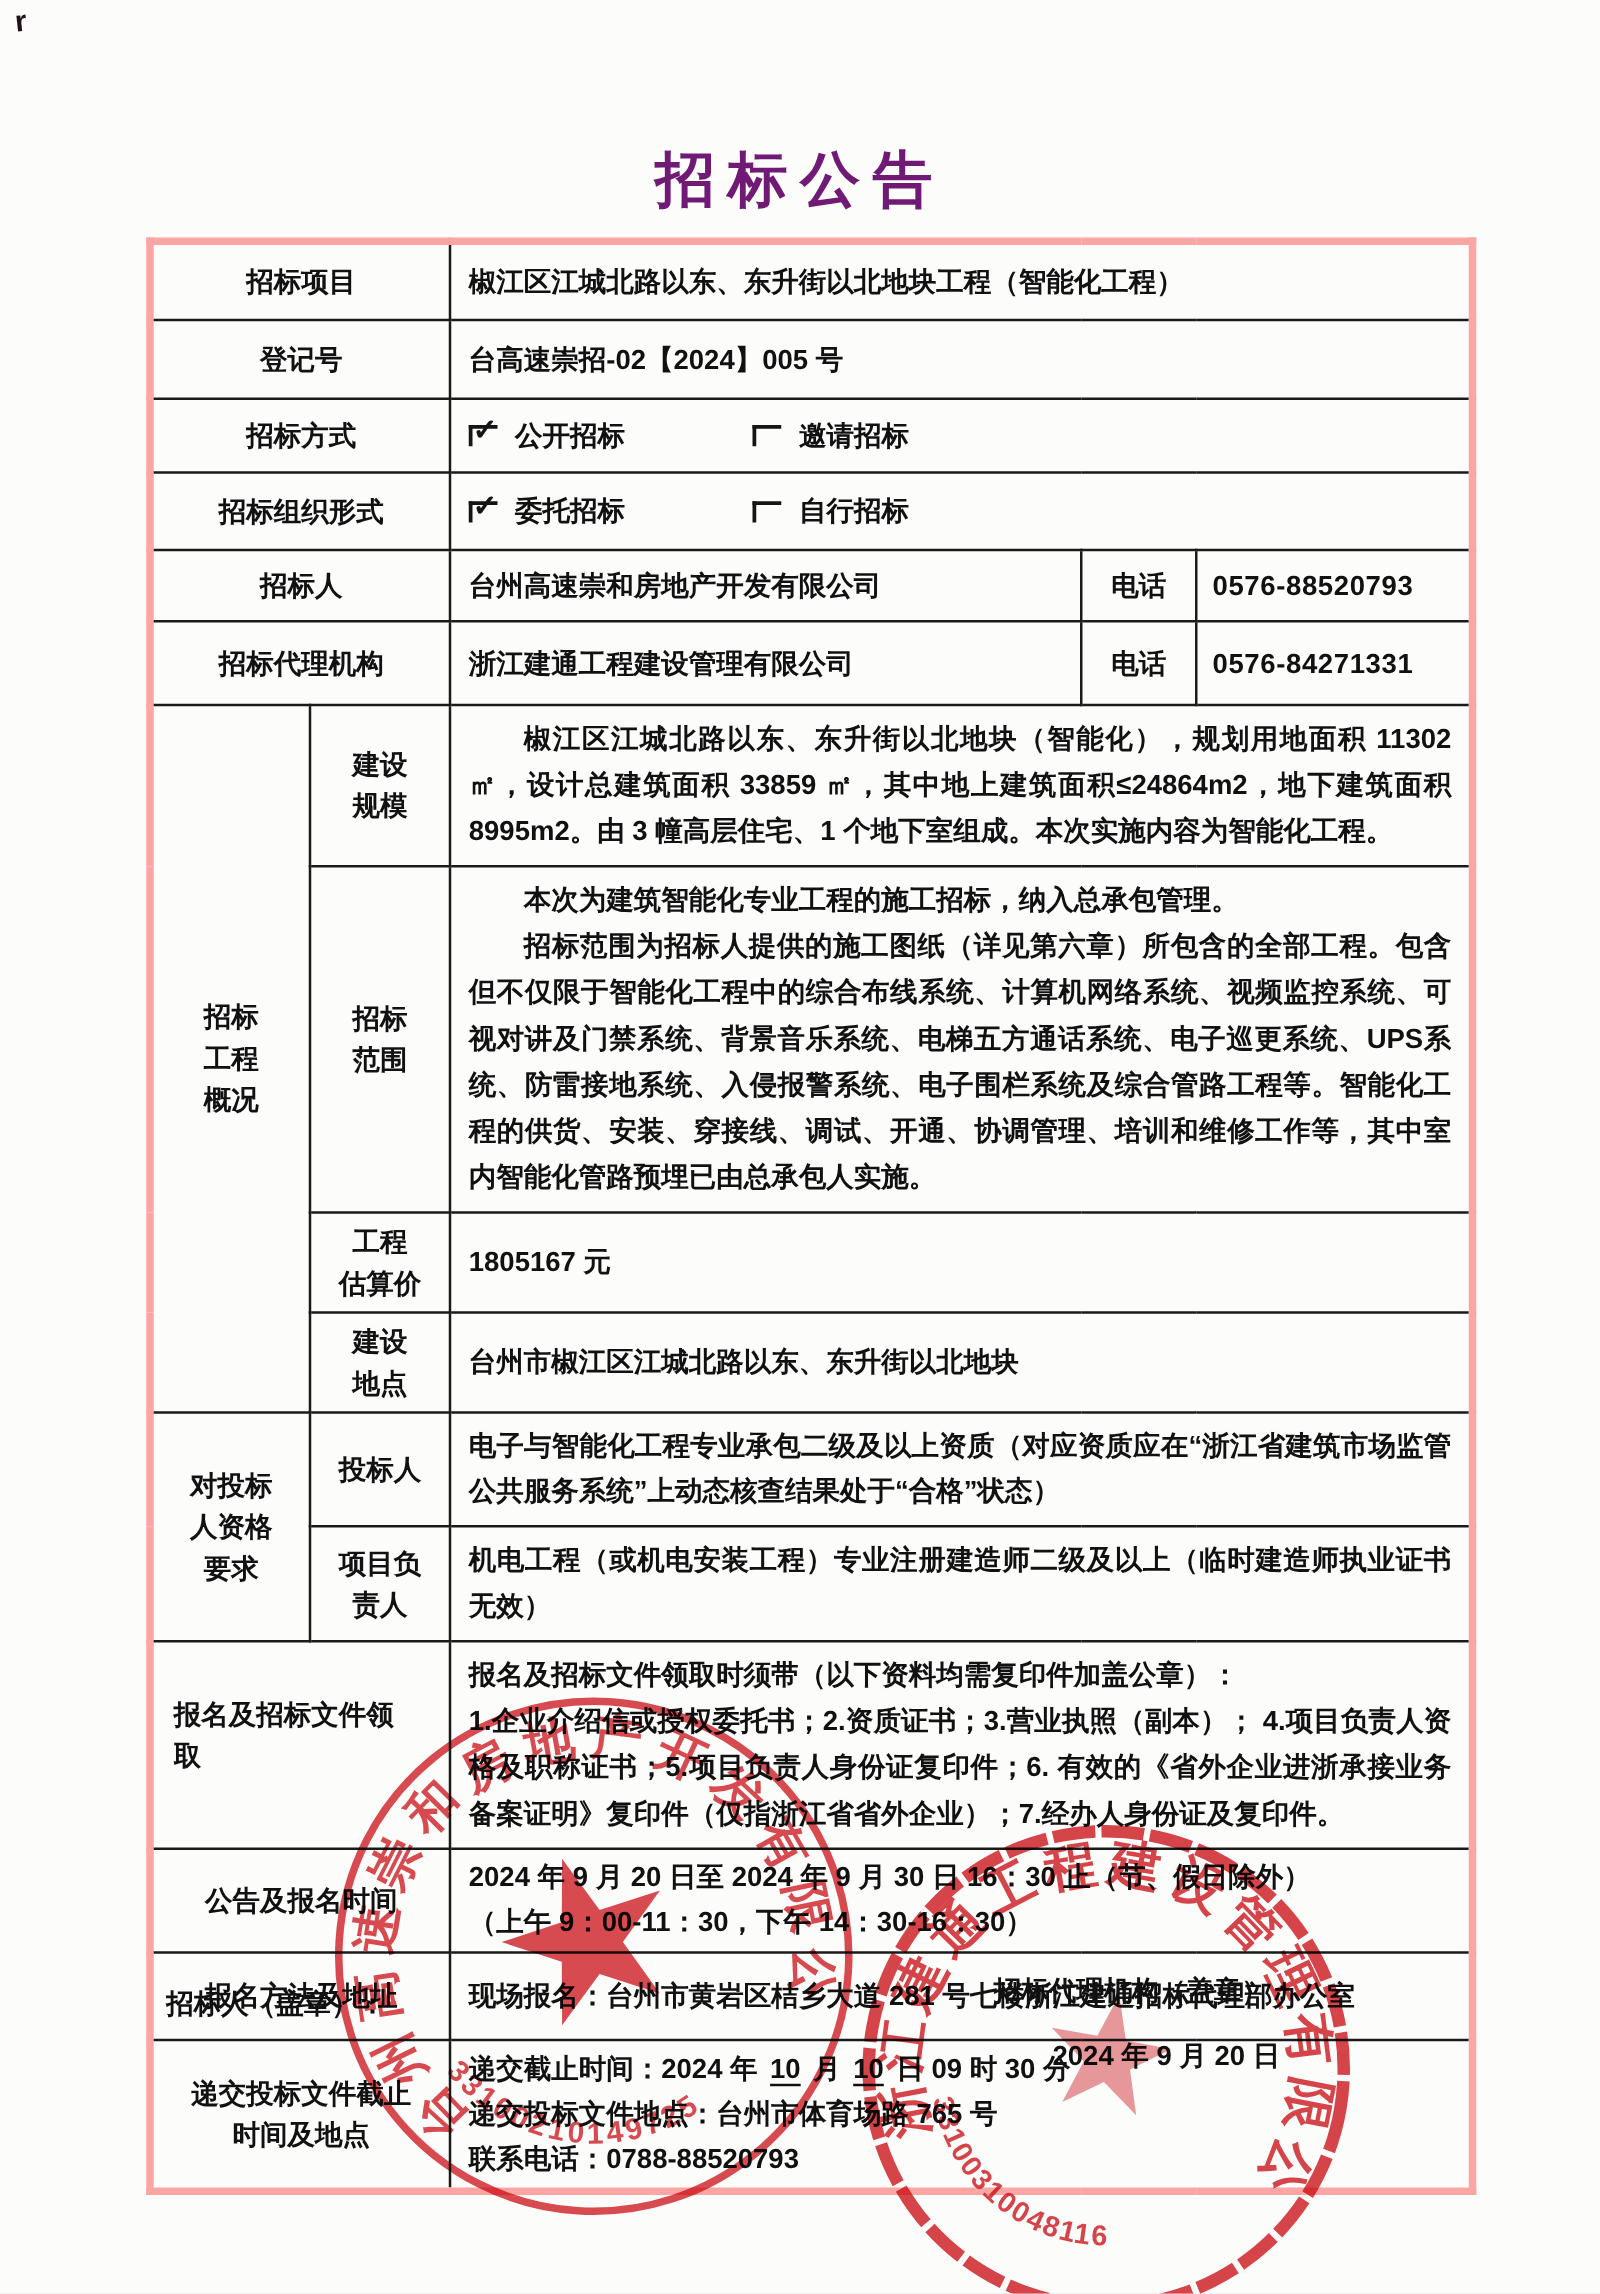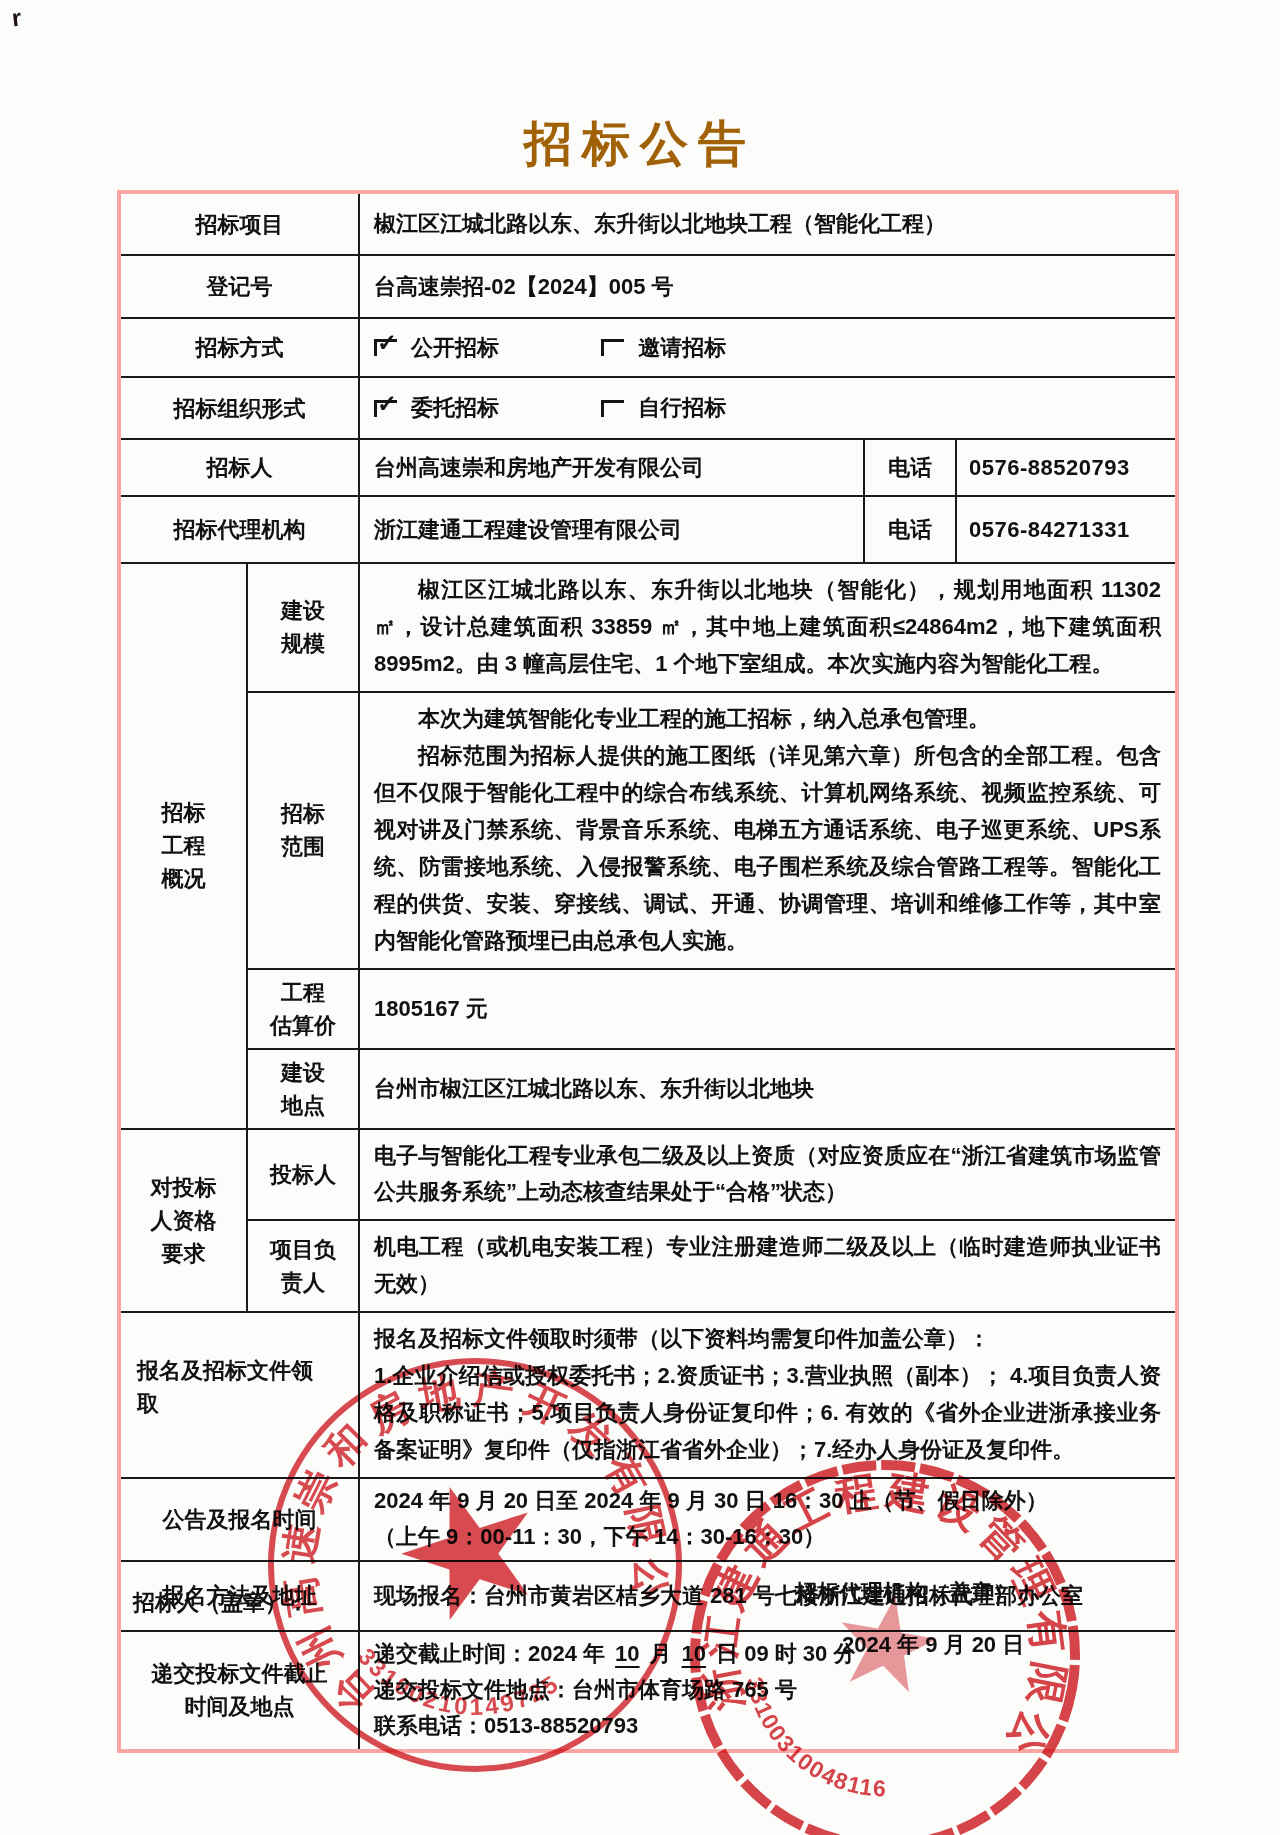"招标公告" .doc-title { color: #a16207 -> #701a75 }
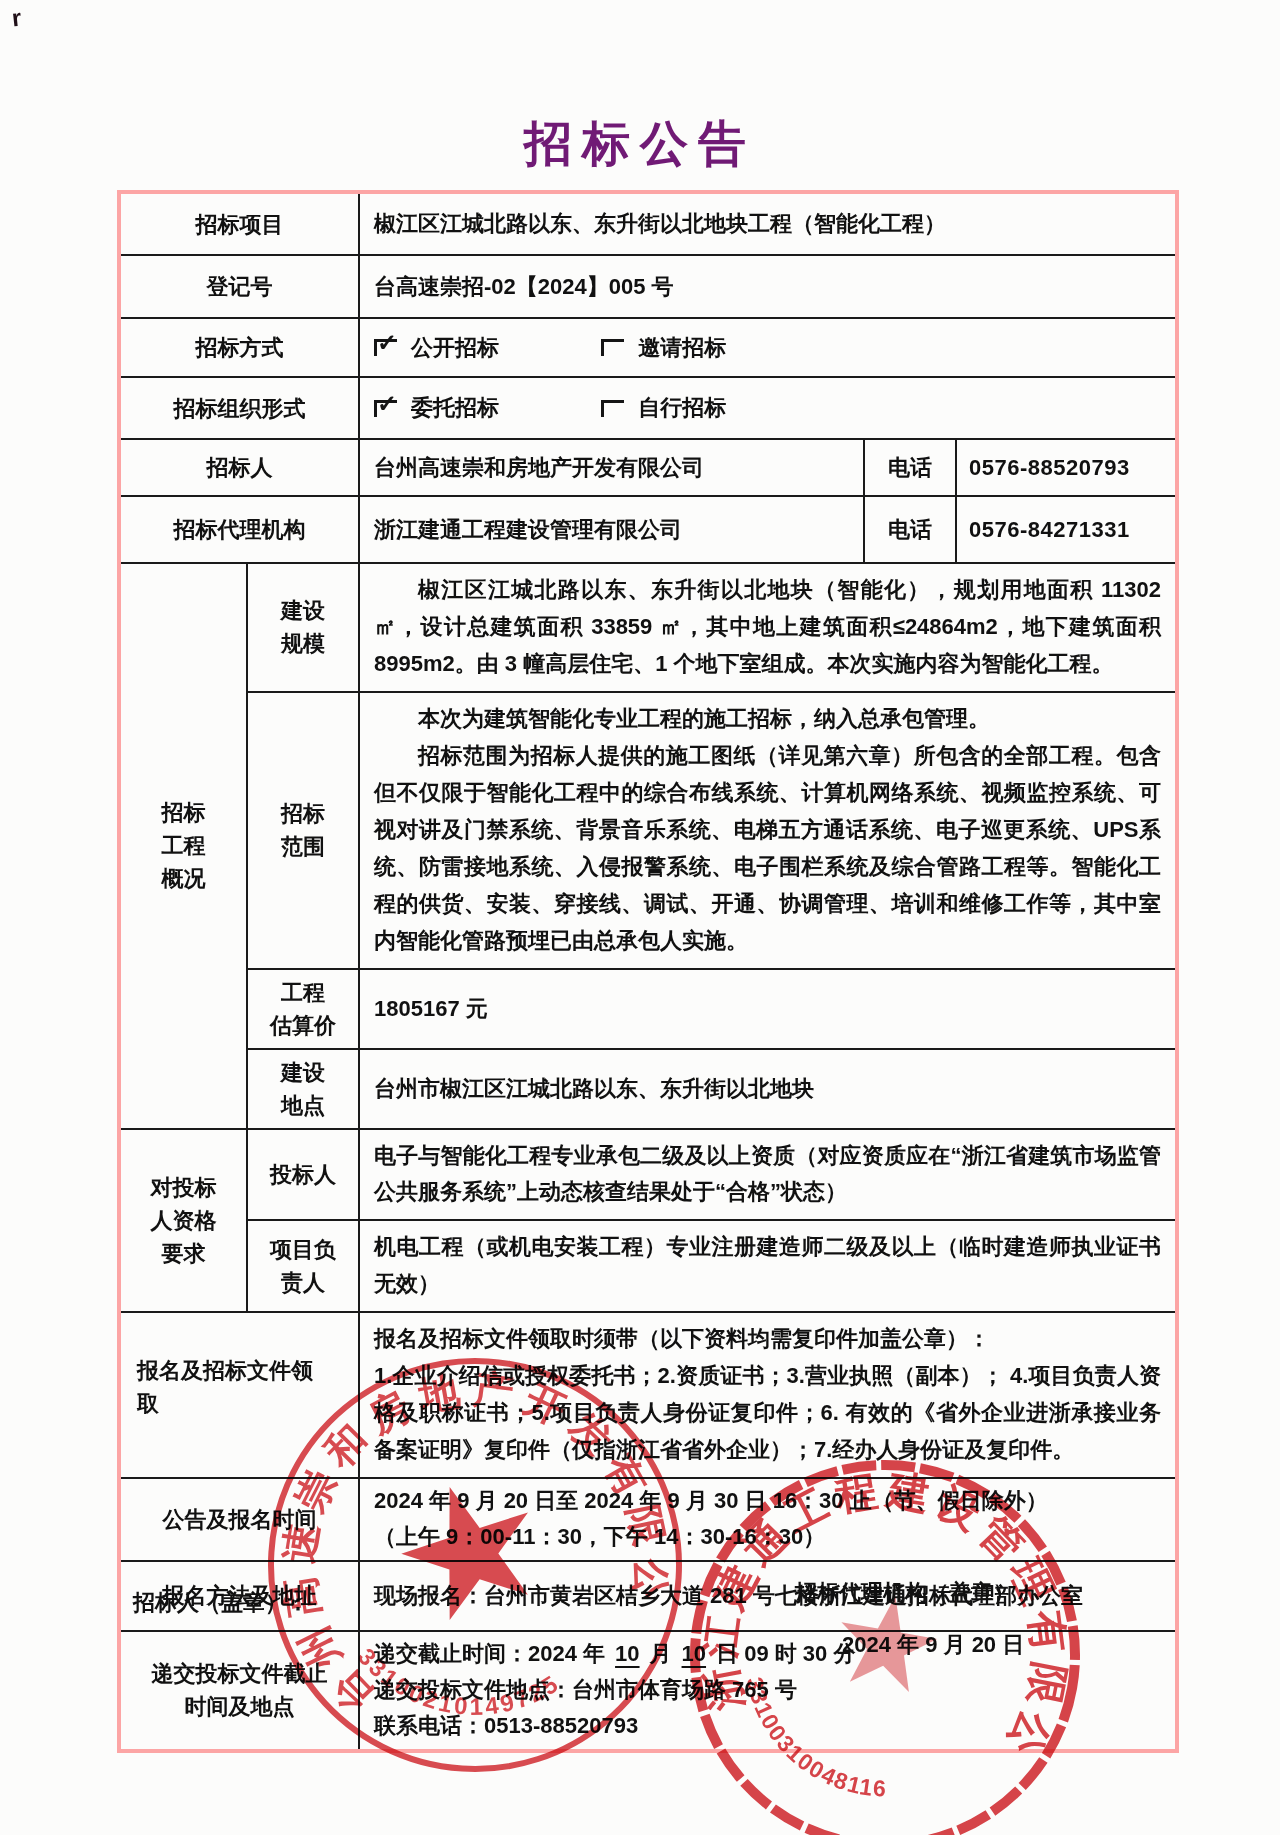"招标项目" table.doc { border: 4px solid #fca5a5 -> 6px solid #fca5a5 }
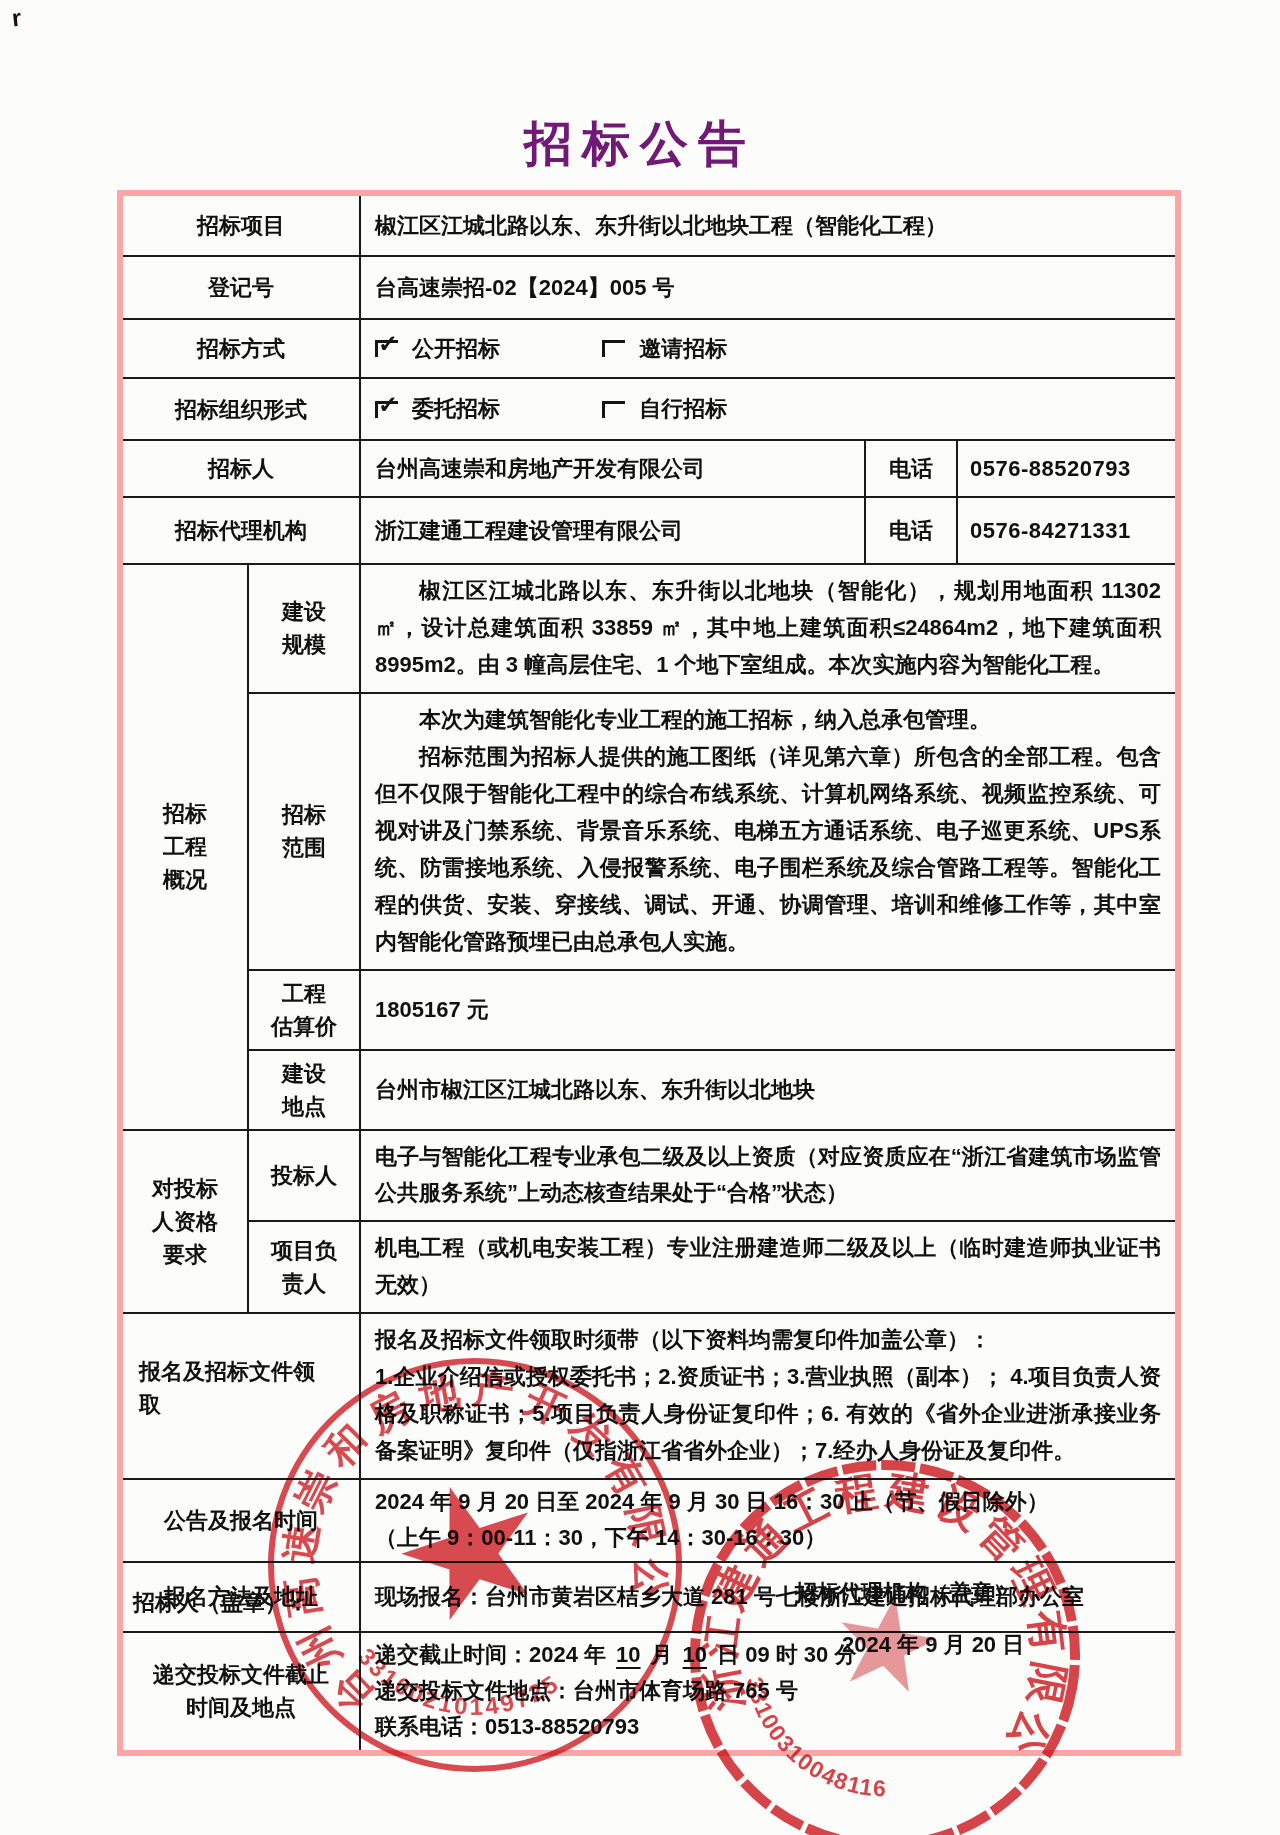"联系电话：0513-88520793" div.dl-line { text: 0513-88520793 -> 0788-88520793 }
